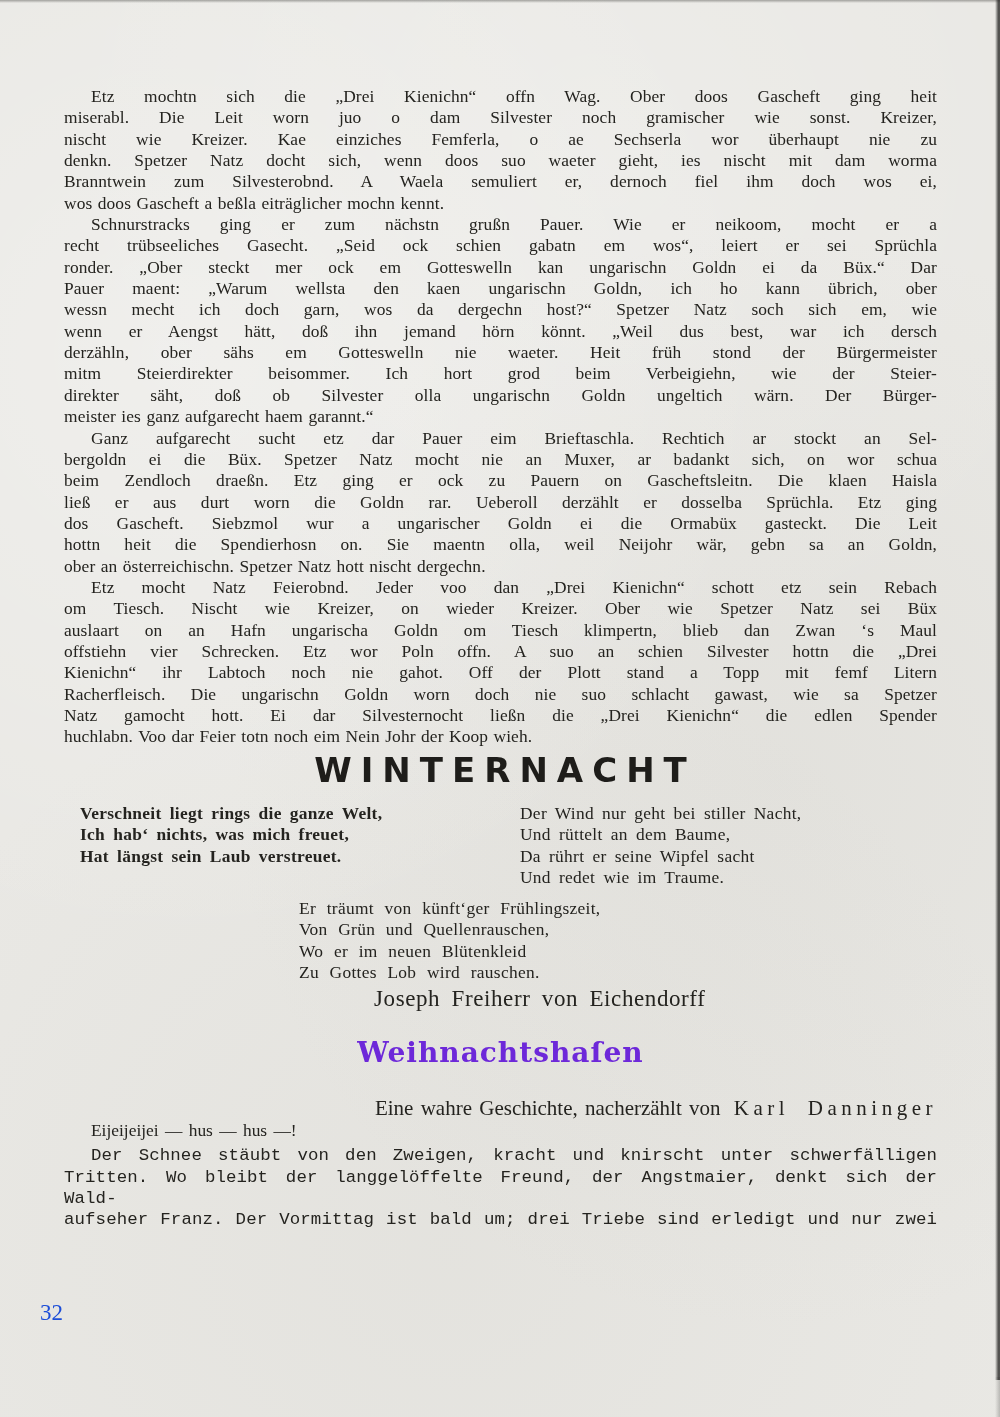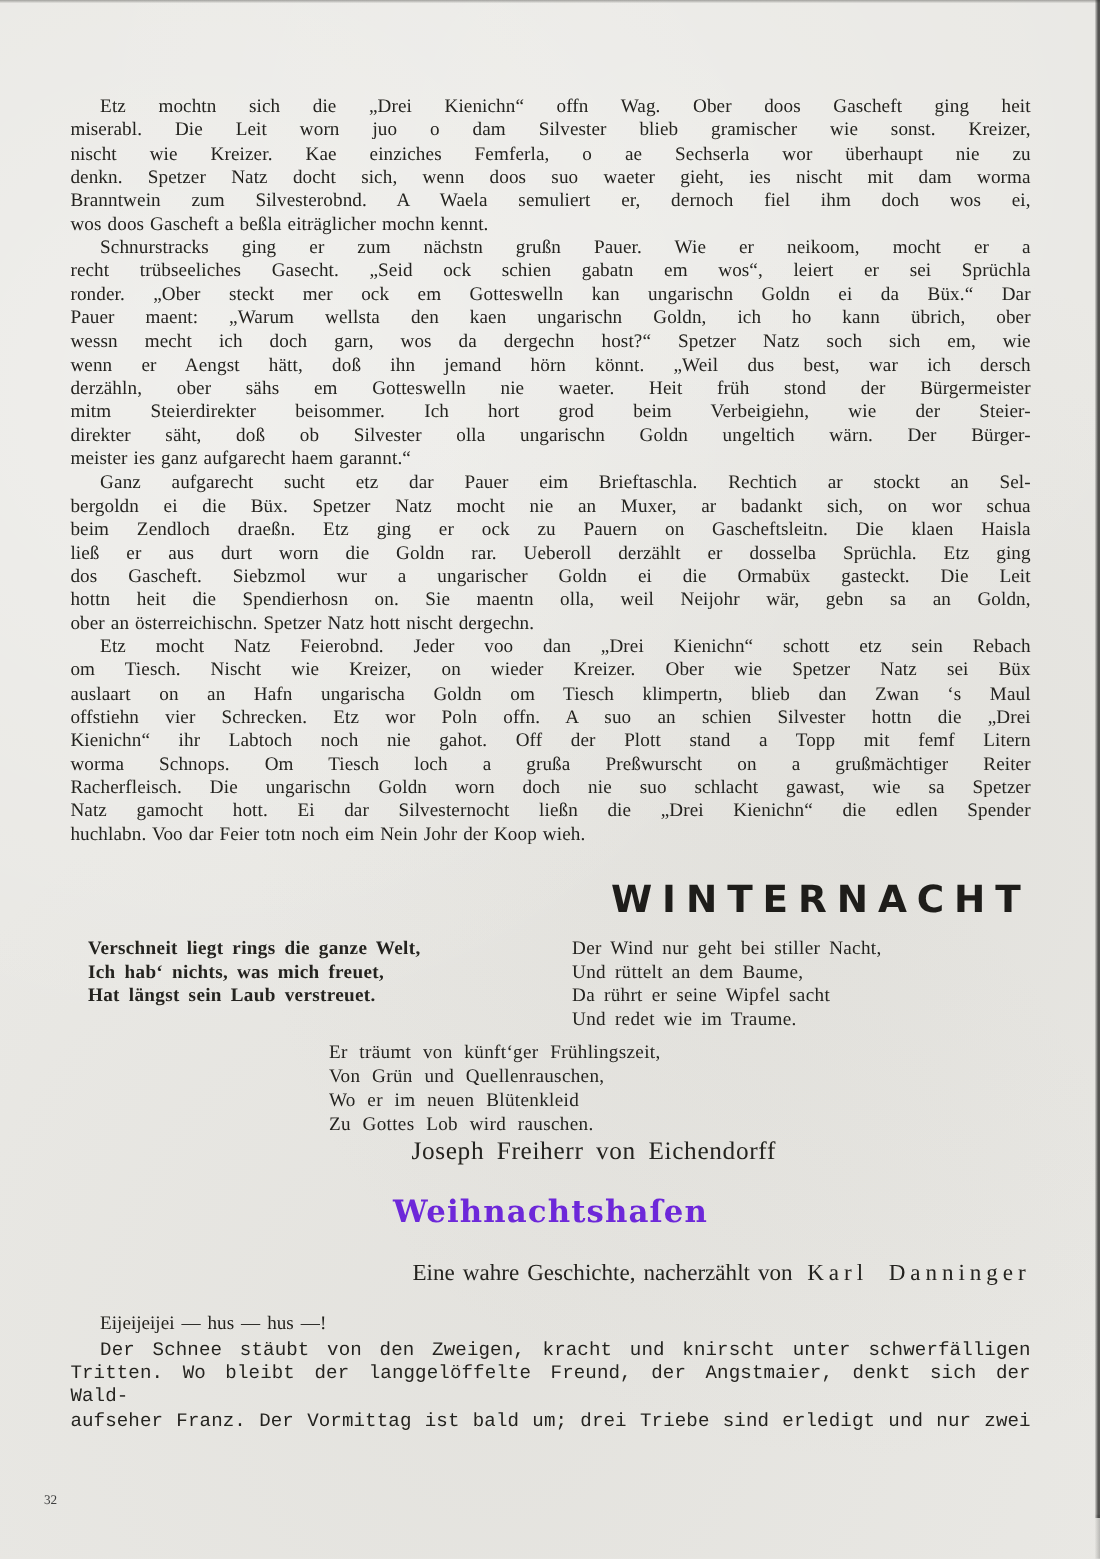"miserabl. Die Leit worn juo" div.line { text: blieb -> noch }
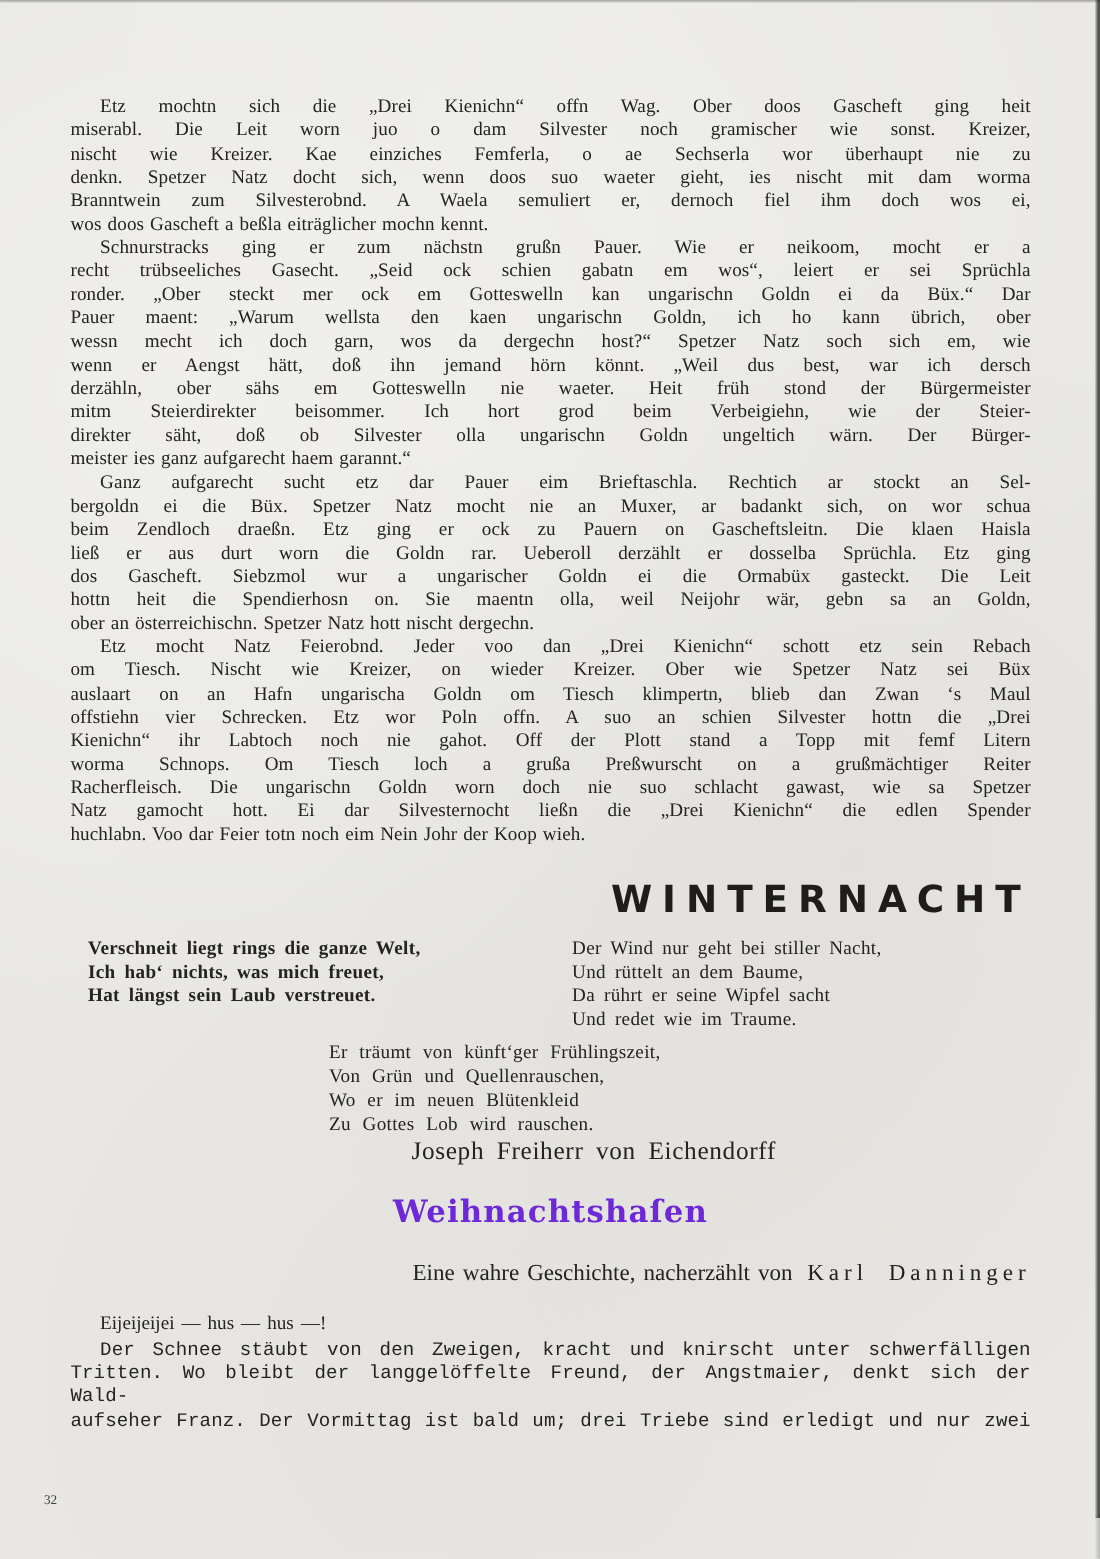"worma Schnops. Om Tiesch loch" div.line { html: <div>worma Schnops. Om Tiesch loch a grußa Preßwurscht on a grußmächtiger Reiter</div> -> none }
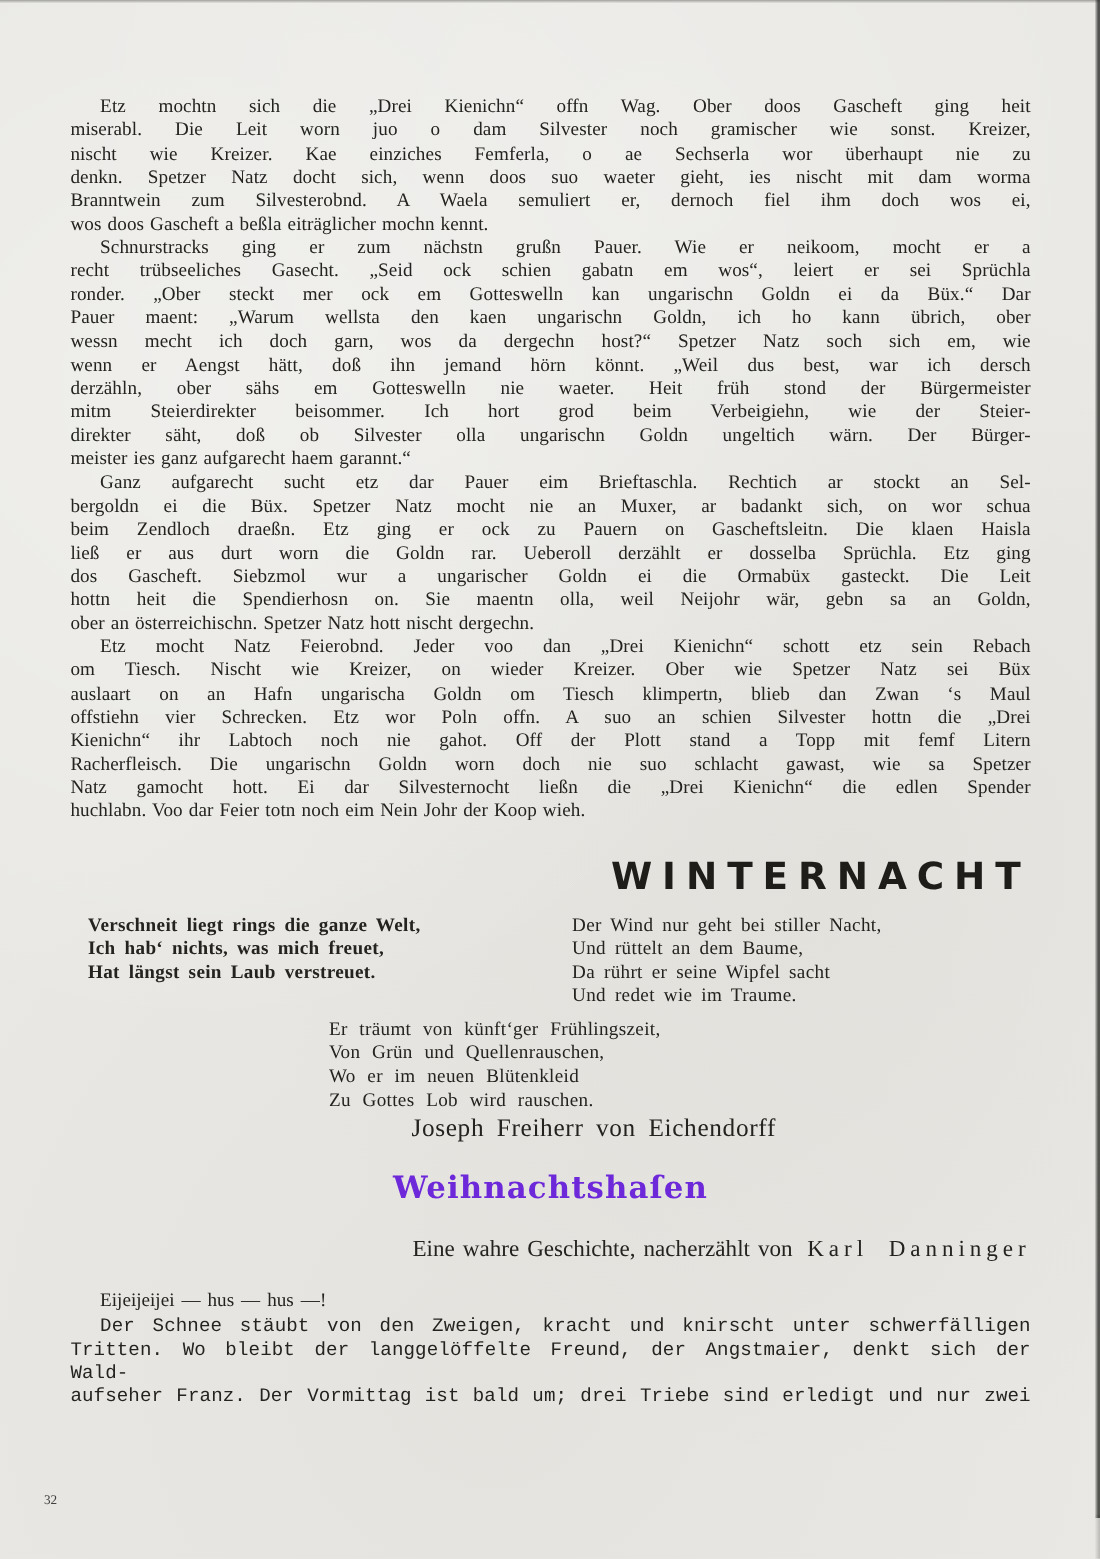"WINTERNACHT" .heading-winternacht { margin-top: 27px -> none; text-align: right -> center }
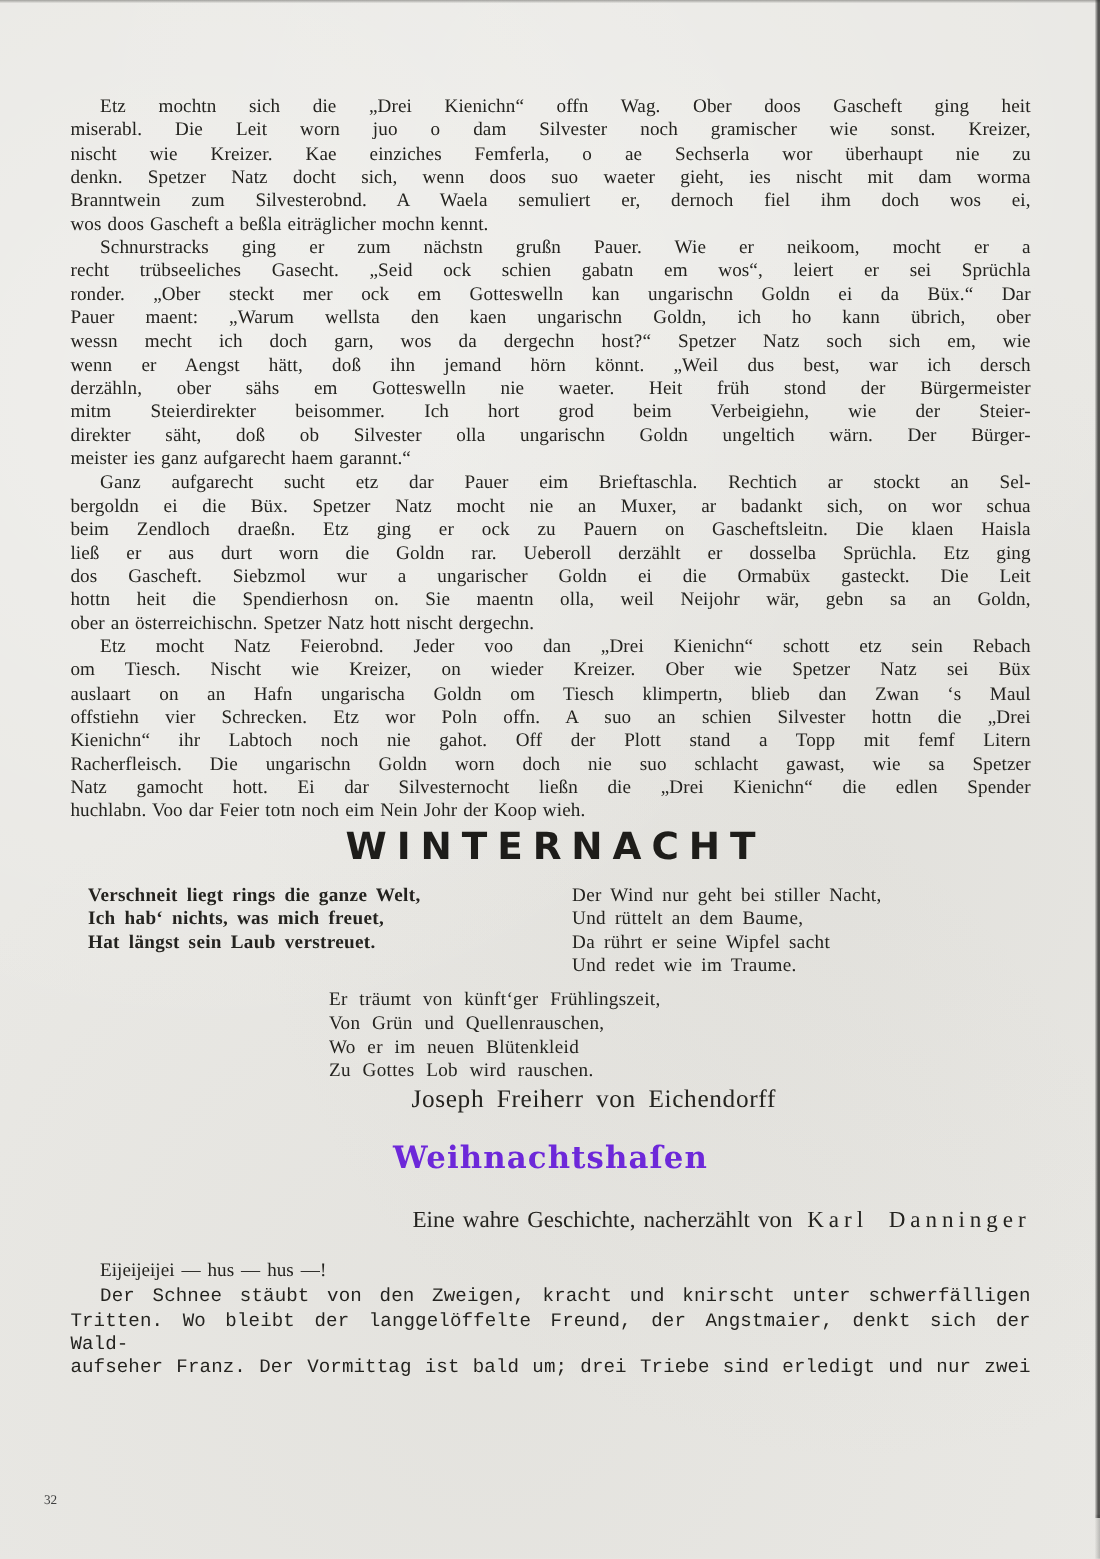"Eijeijeijei — hus — hus" .exclamation { margin-top: 24px -> 0 }
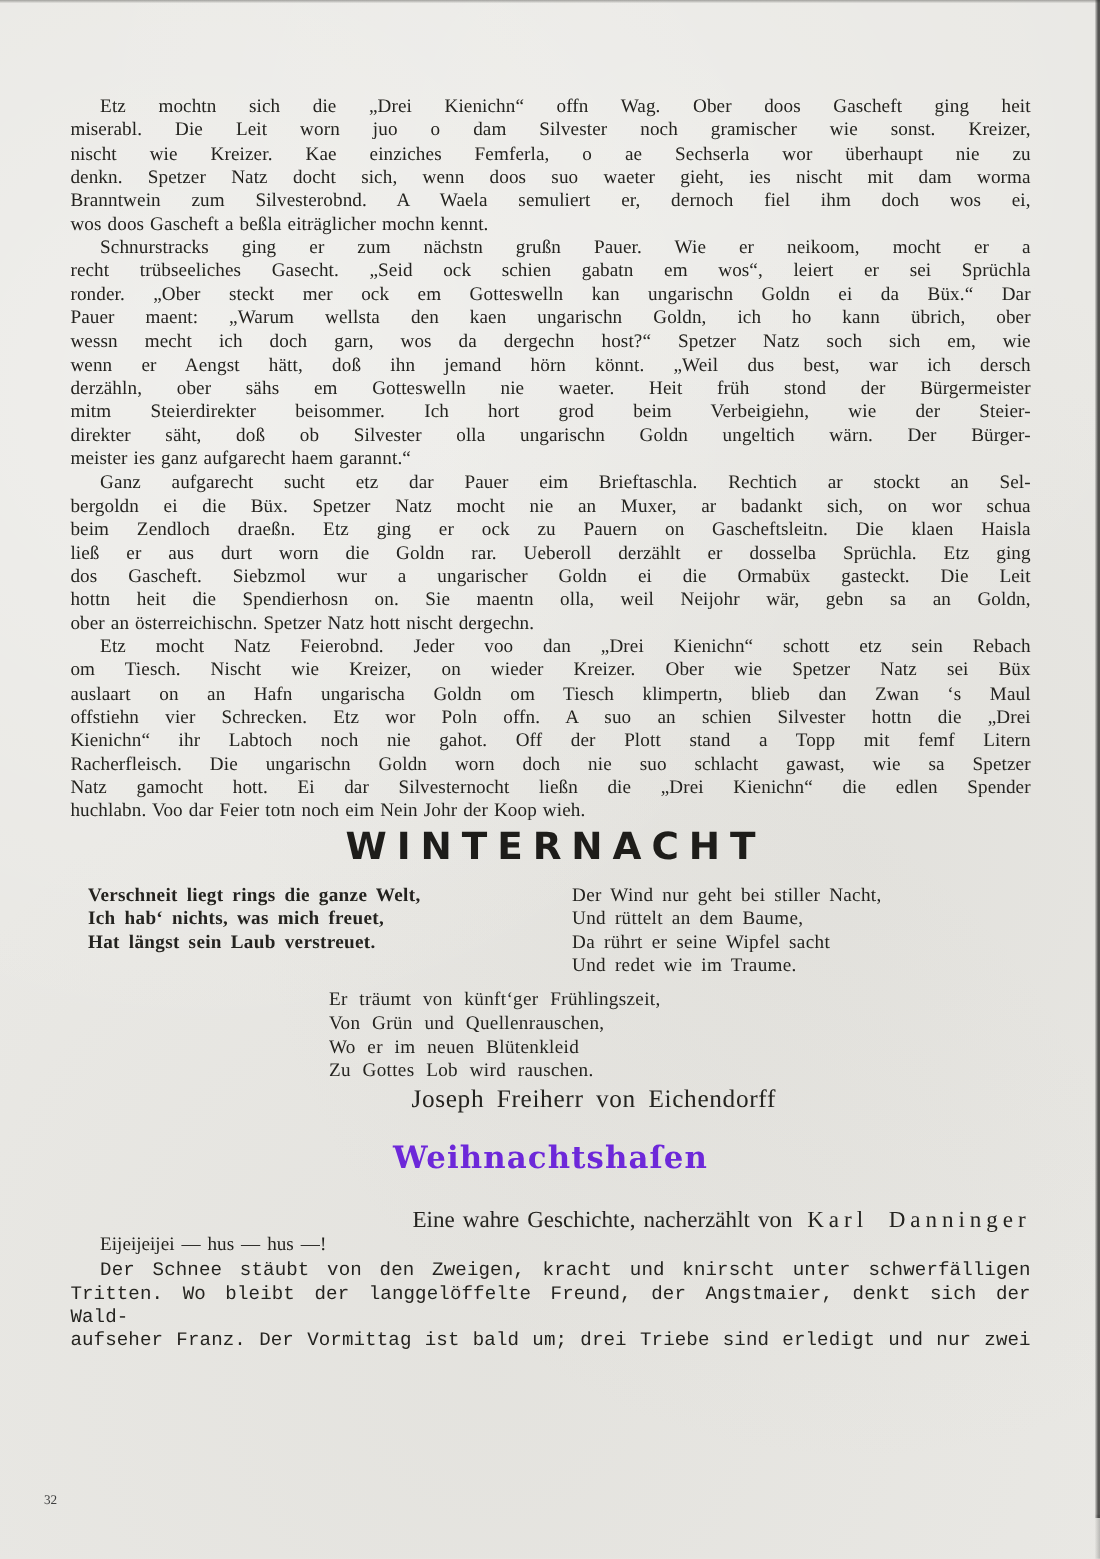"32" .page-number { color: #404040 -> #1d4ed8; font-size: 12px -> 23px; top: 1356px -> 1300px }
